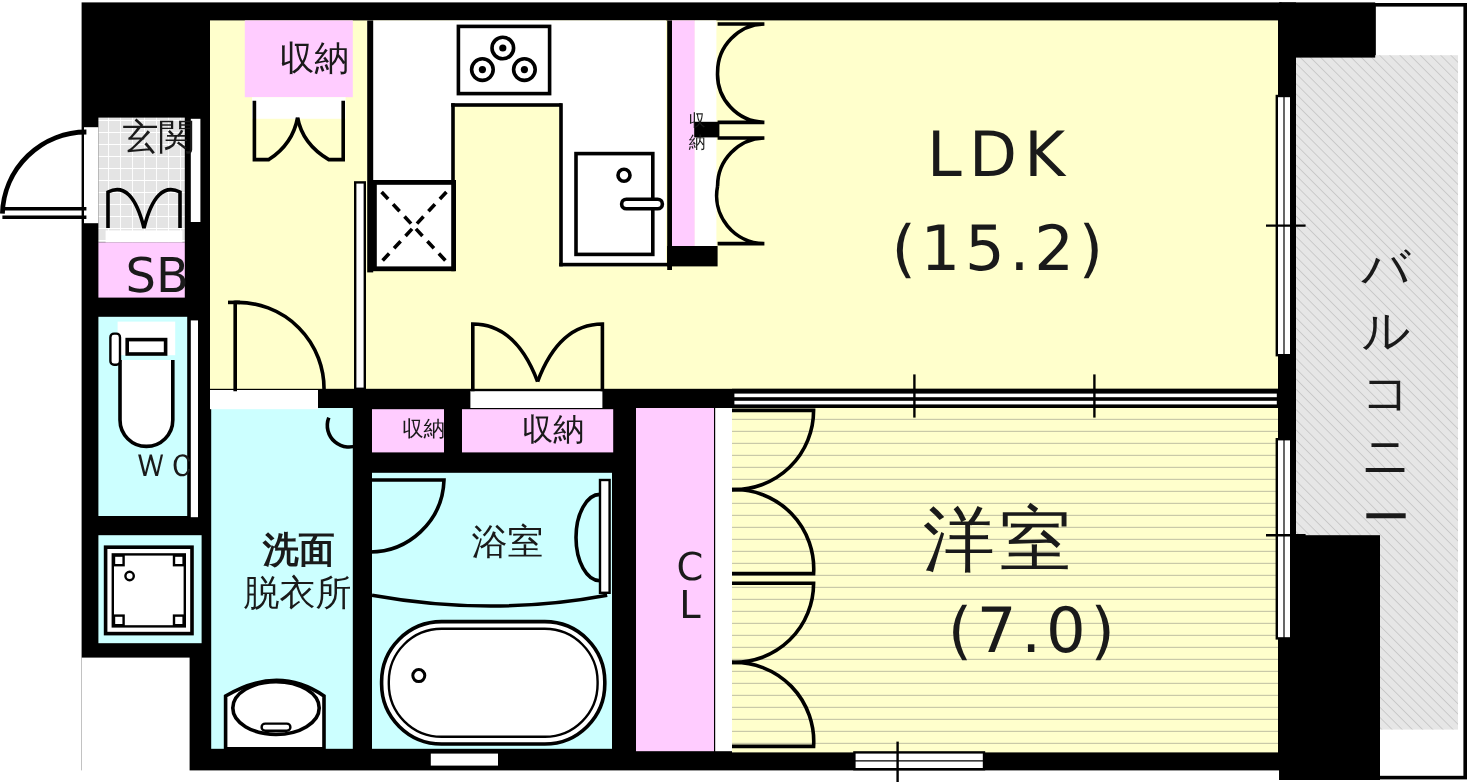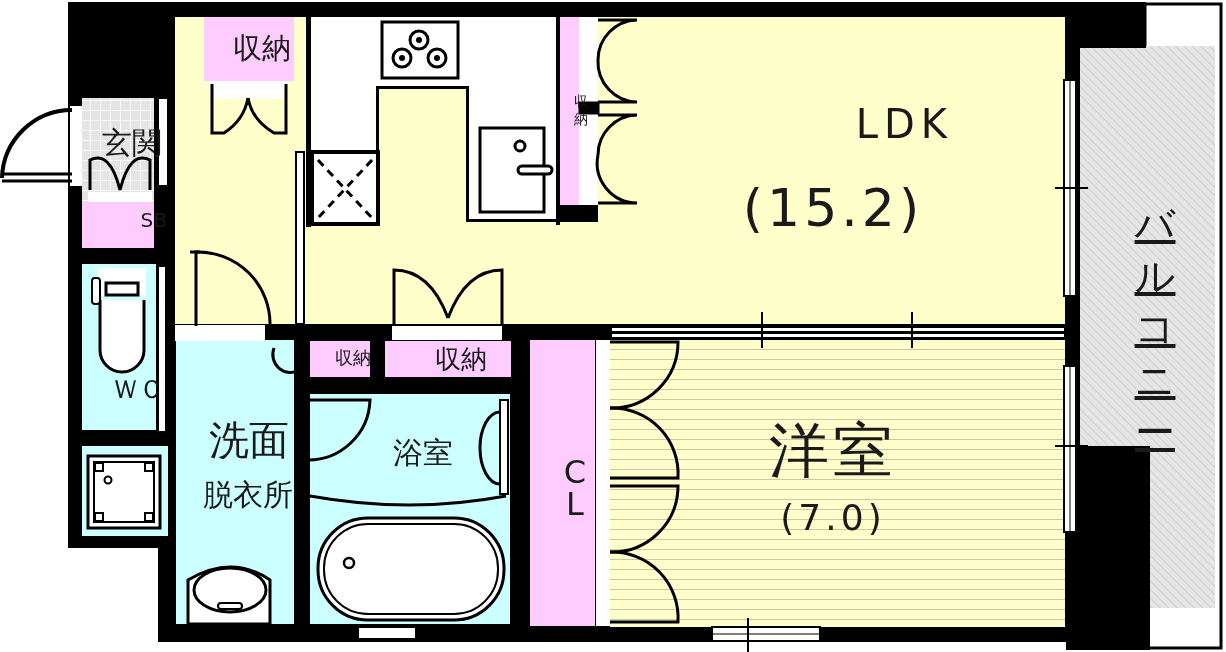"玄関" div.lbl { top: 128px -> 100px }
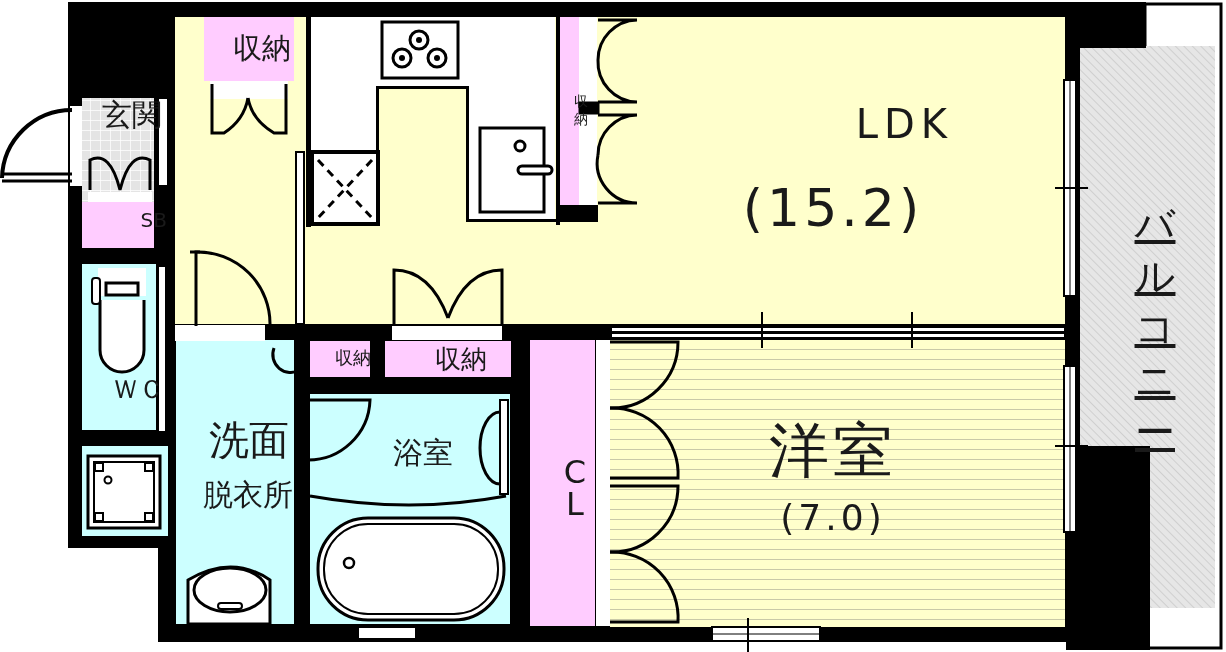"LDK" div.lbl { font-size: 40px -> 52px; text-align: right -> none }
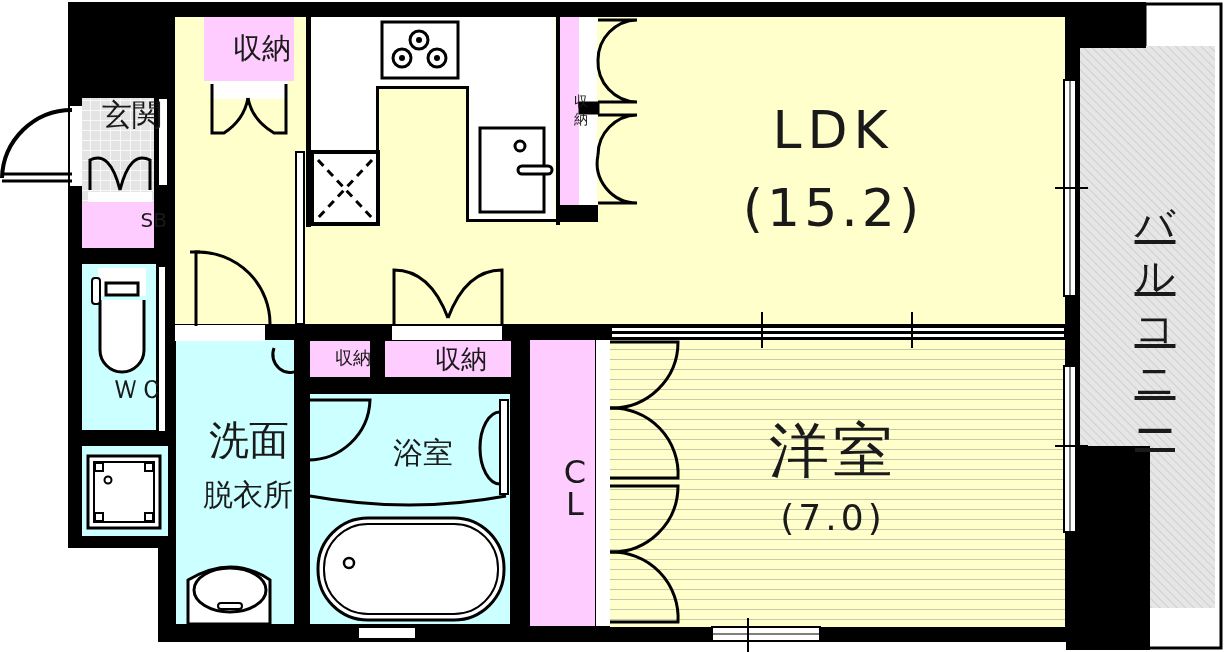"SB" div.lbl { font-size: 20px -> 40px; text-align: right -> none }
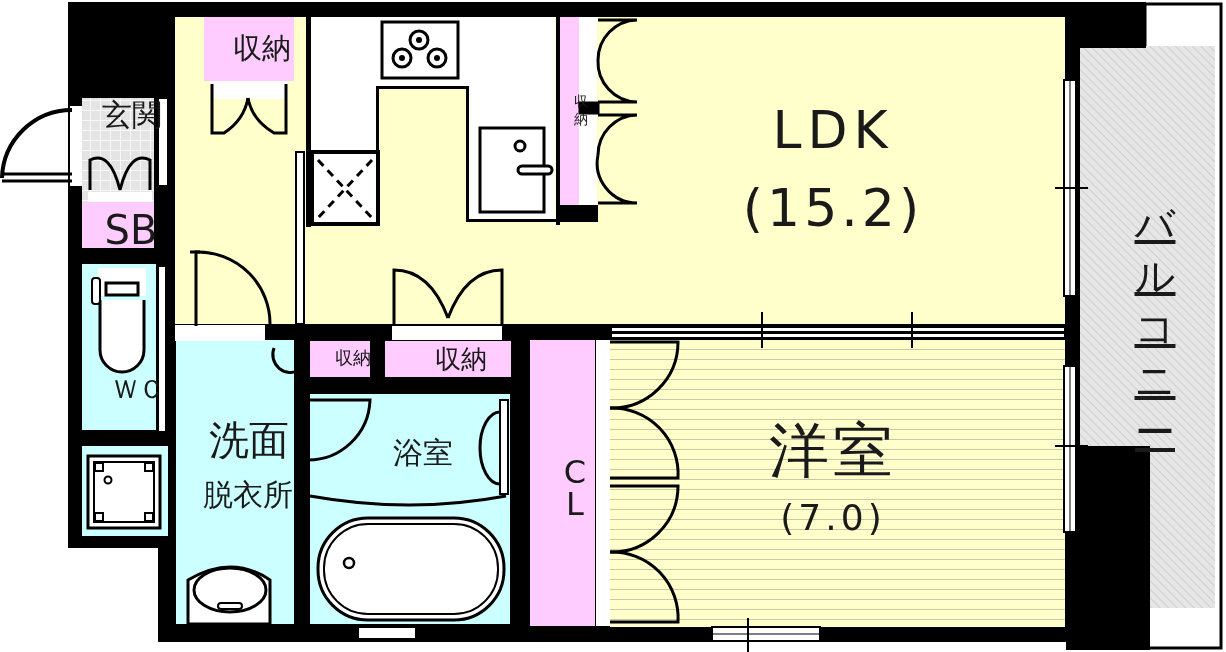"バルコニー" div.lbl { text-decoration: underline -> none }
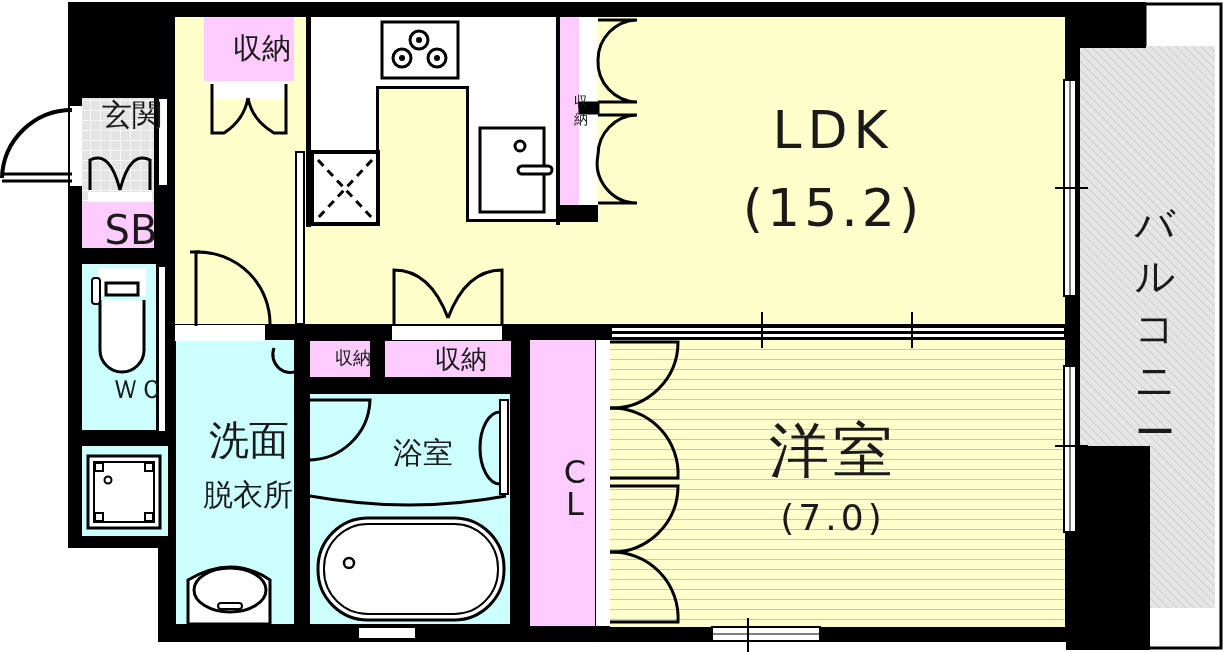"洗面" div.lbl { font-size: 40px -> 30px; font-weight: none -> bold; top: 420px -> 444px }
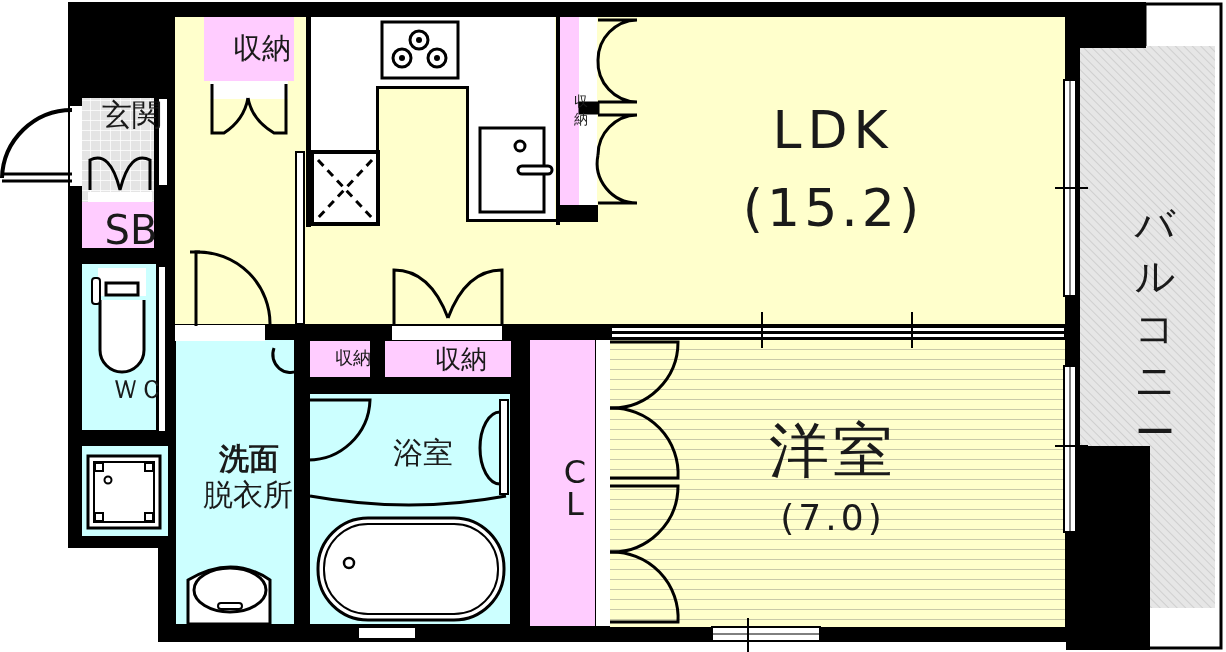"(7.0)" div.lbl { font-size: 36px -> 52px; text-align: none -> right }
